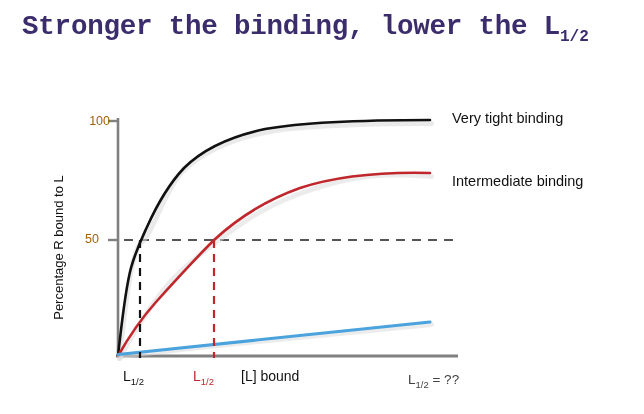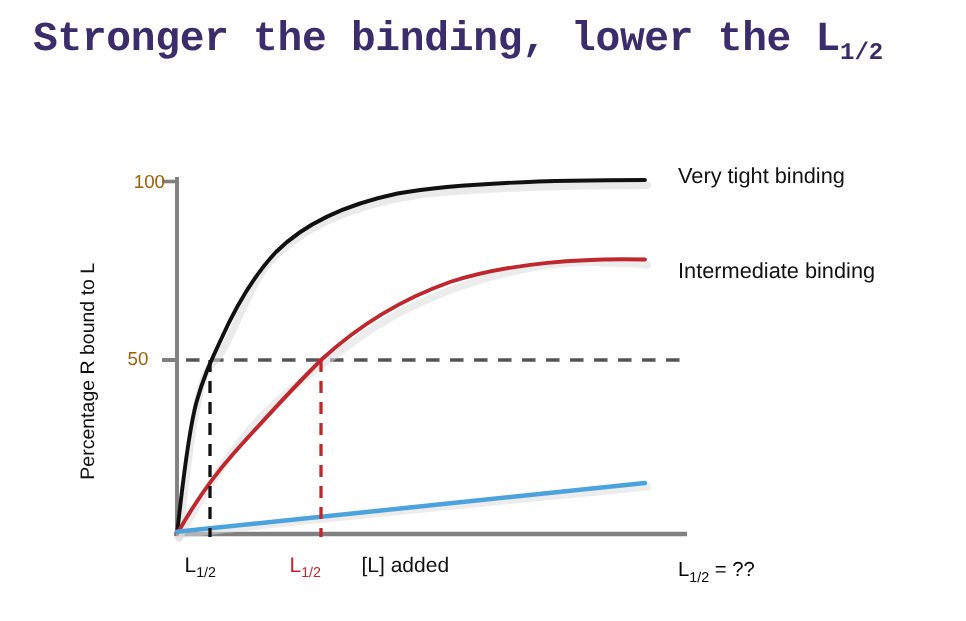"[L] added" div { text: added -> bound }
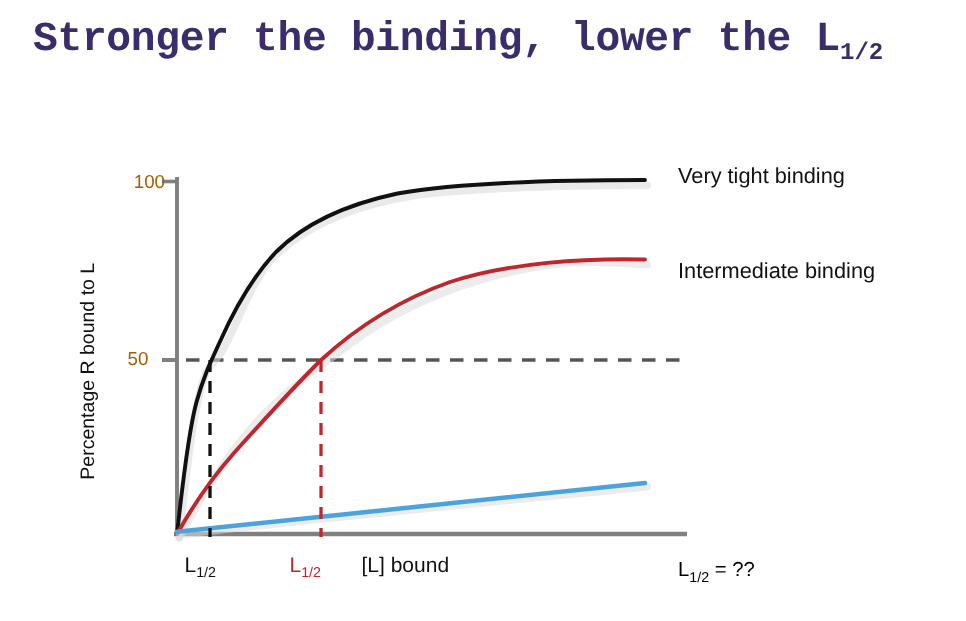"L1/2 = ??" #lhalf-blue { color: #000000 -> #404040; left: 452px -> 408px }
